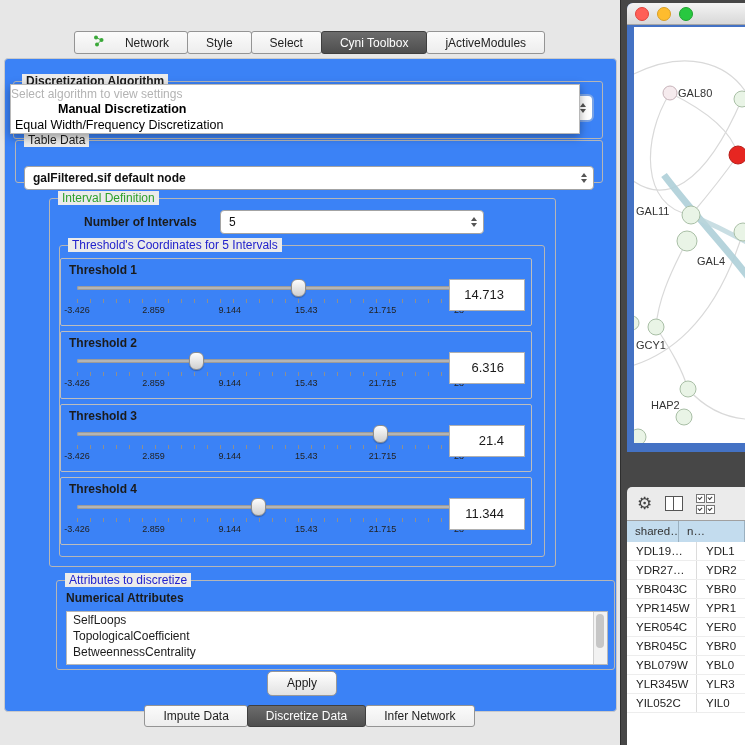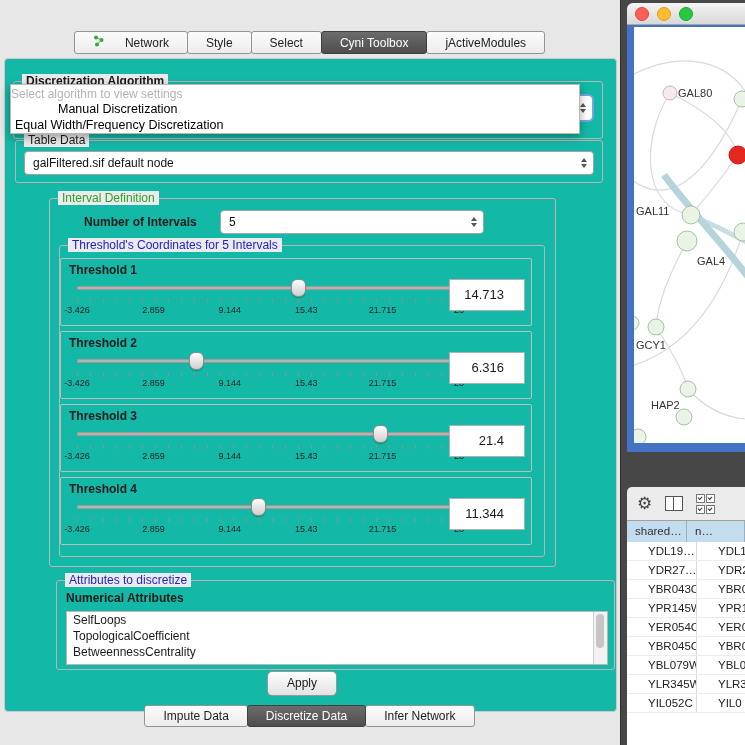"Discretization Algorithm" .panel-body { background: #14b8a6 -> #3b82f6 }
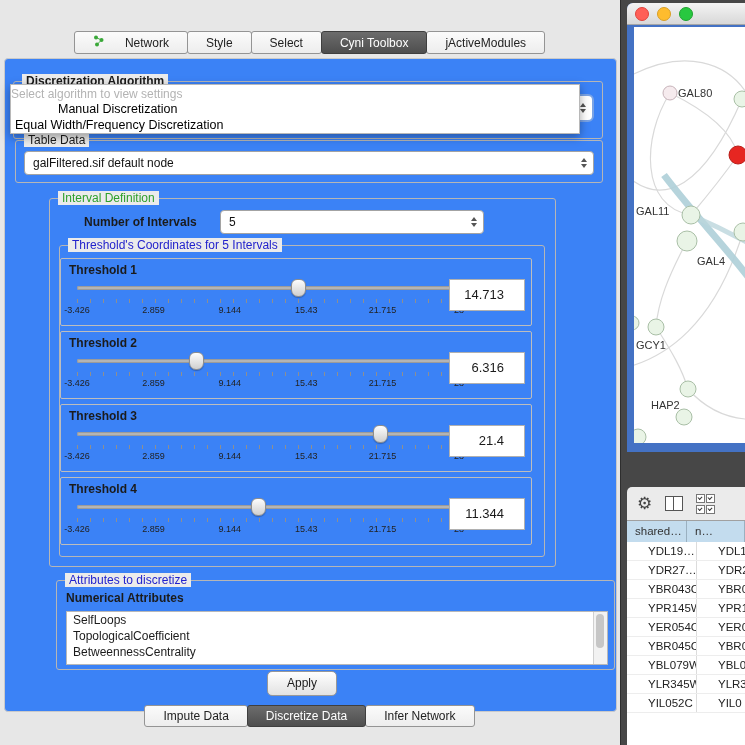"Manual Discretization" .popup-item.bold { font-weight: normal -> bold }
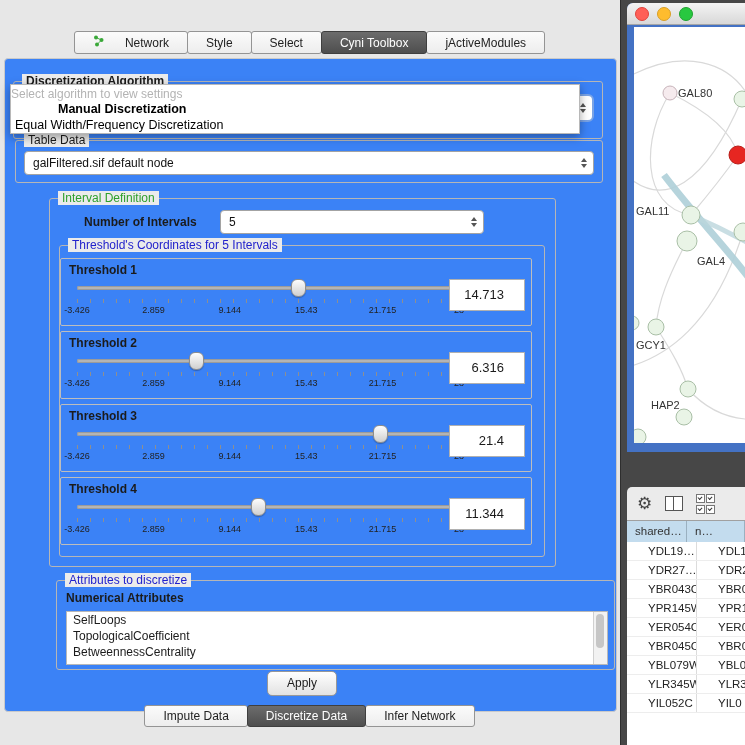"galFiltered.sif default node" div.combo { font-weight: none -> bold; top: 10px -> 25px }
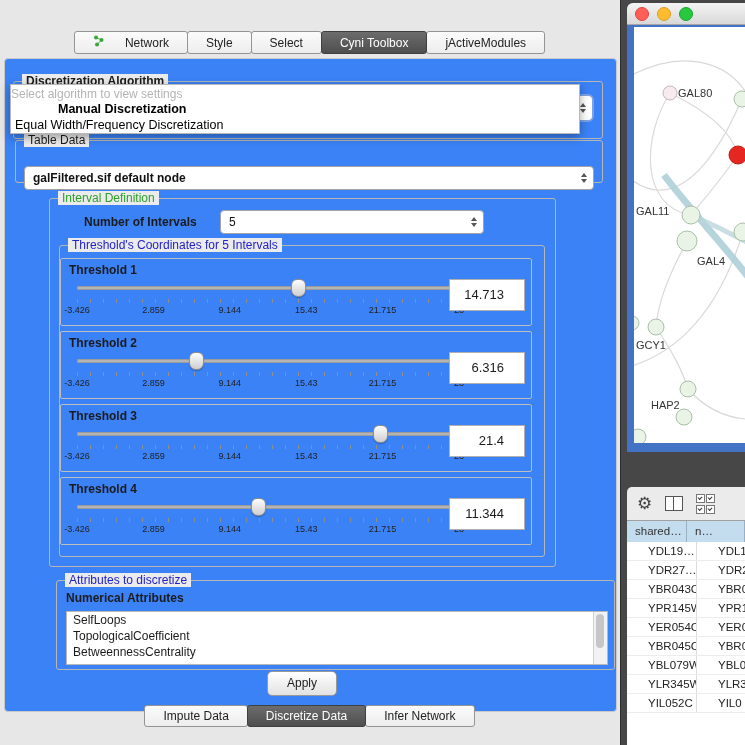"shared…" .tp-hcell.c1 { width: 60px -> 52px }
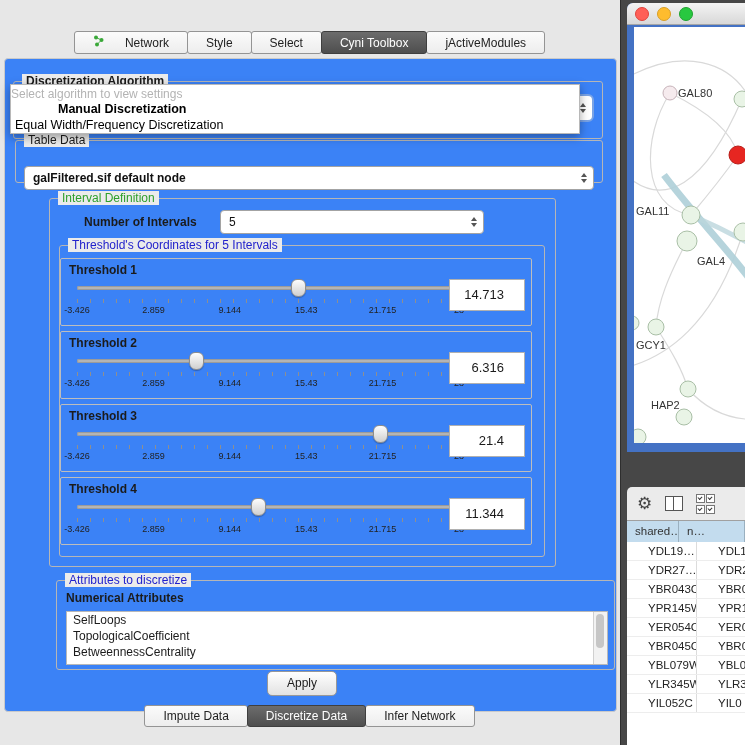"YDL19…" .tp-cell { padding-left: 21px -> 9px }
